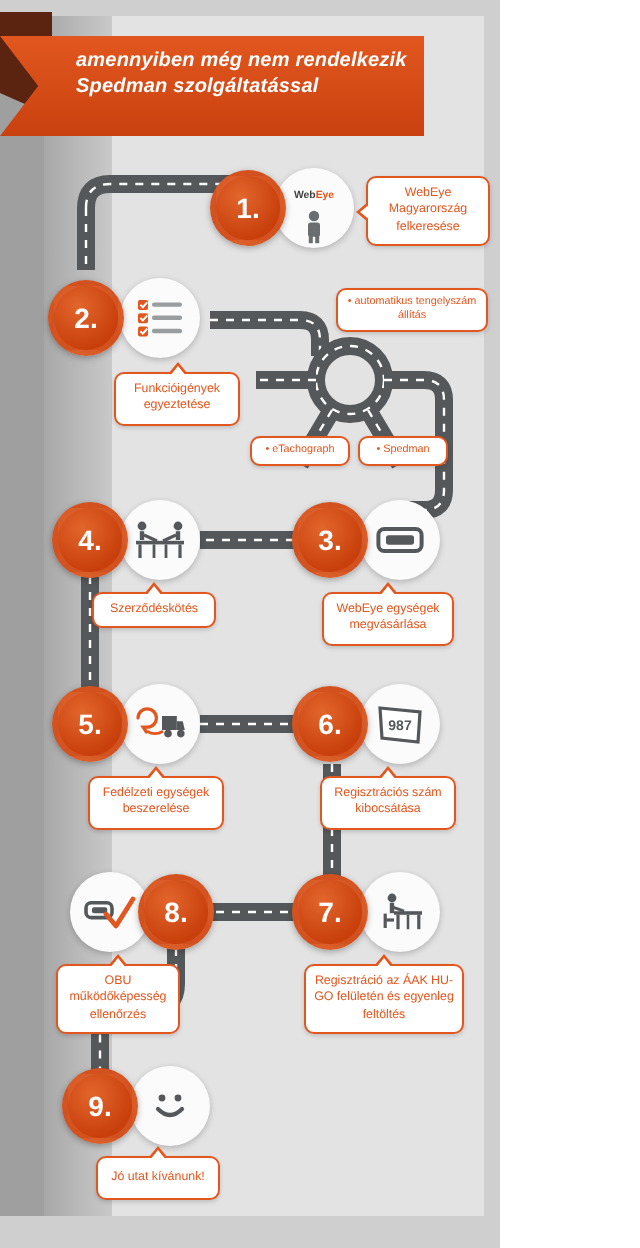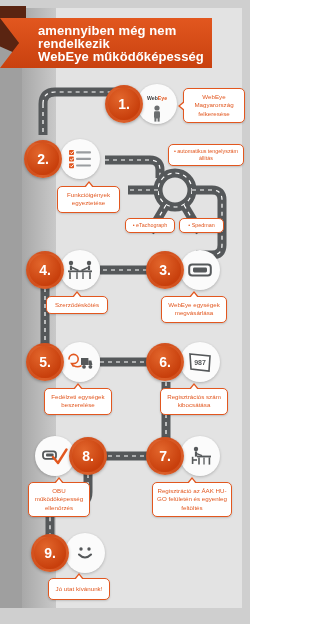"amennyiben még nem rendelkezik" .banner-text { font-size: 13px -> 10px; font-style: none -> italic }
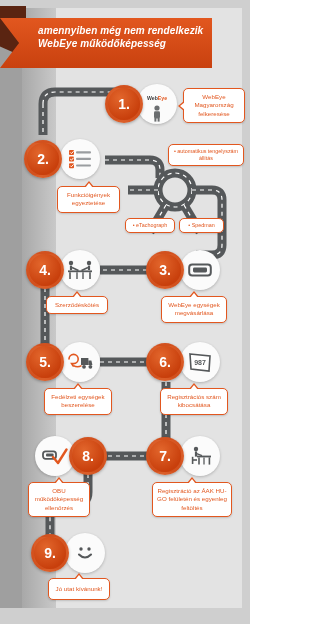"WebEye működőképesség" div { text: WebEye működőképesség -> Spedman szolgáltatással }
